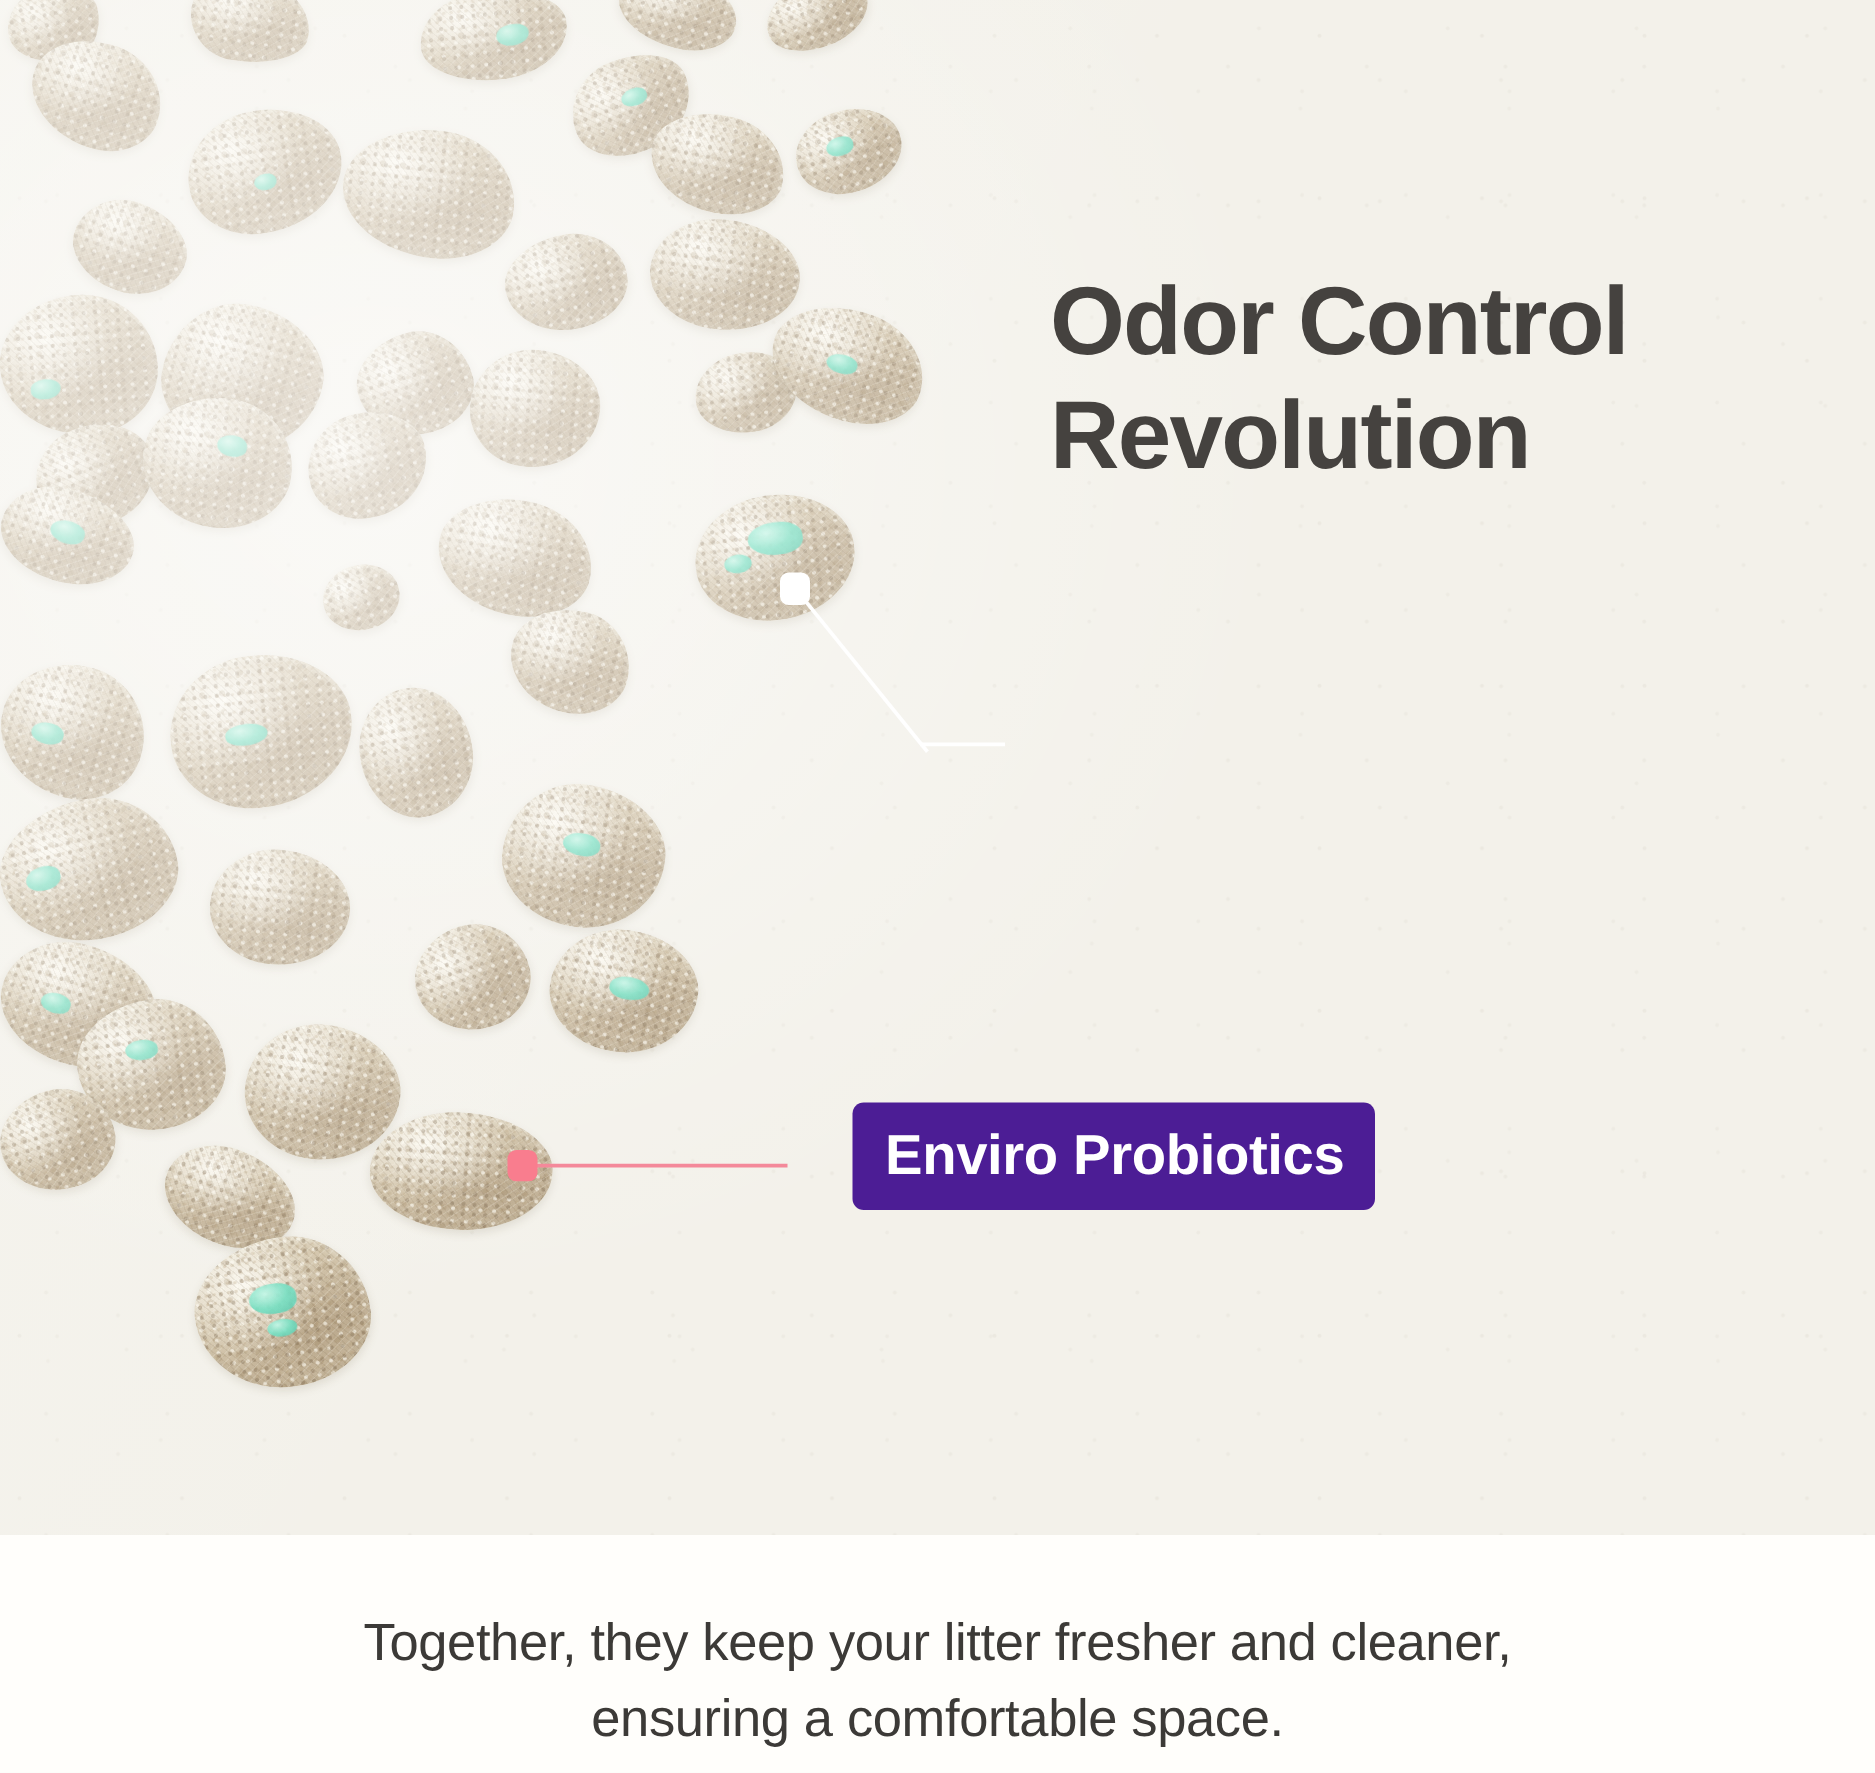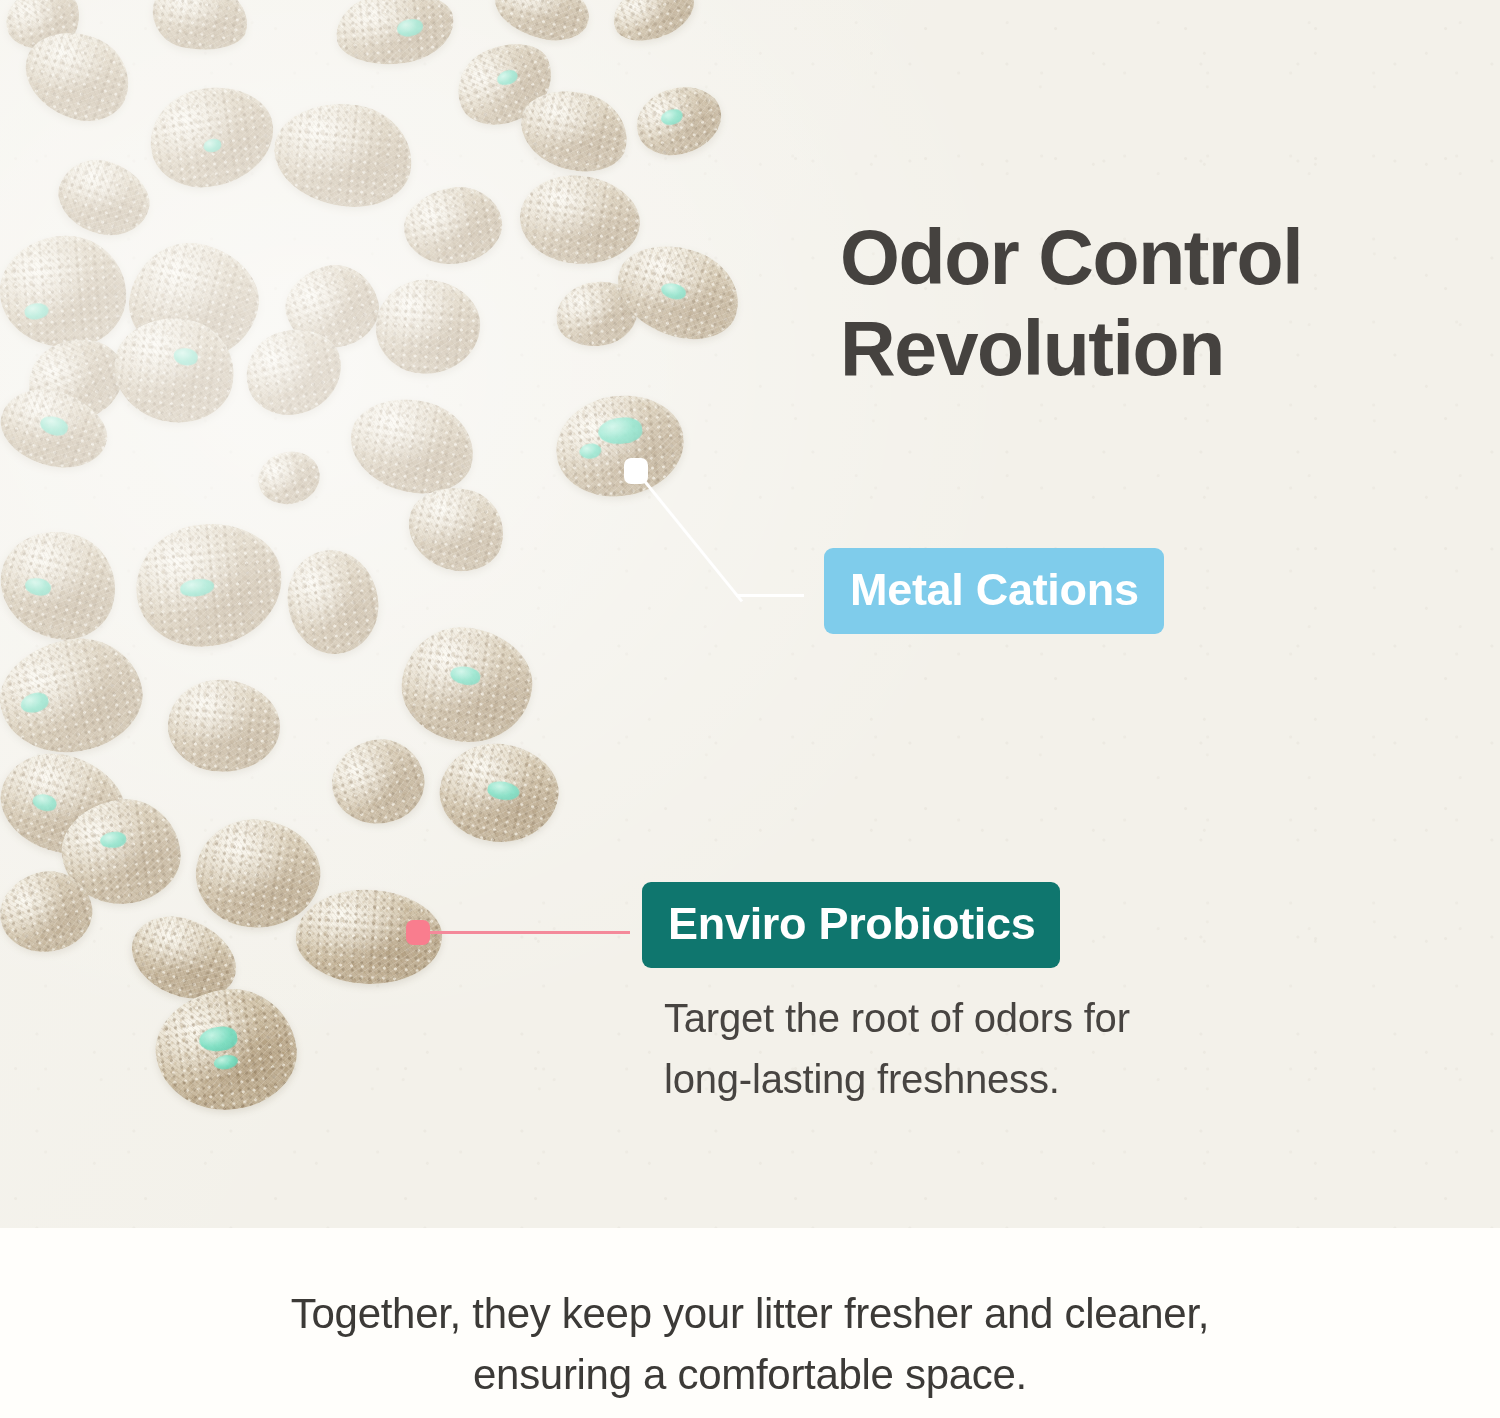"Metal Cations" div.feature-badge { html: <div>Metal Cations</div> -> none }
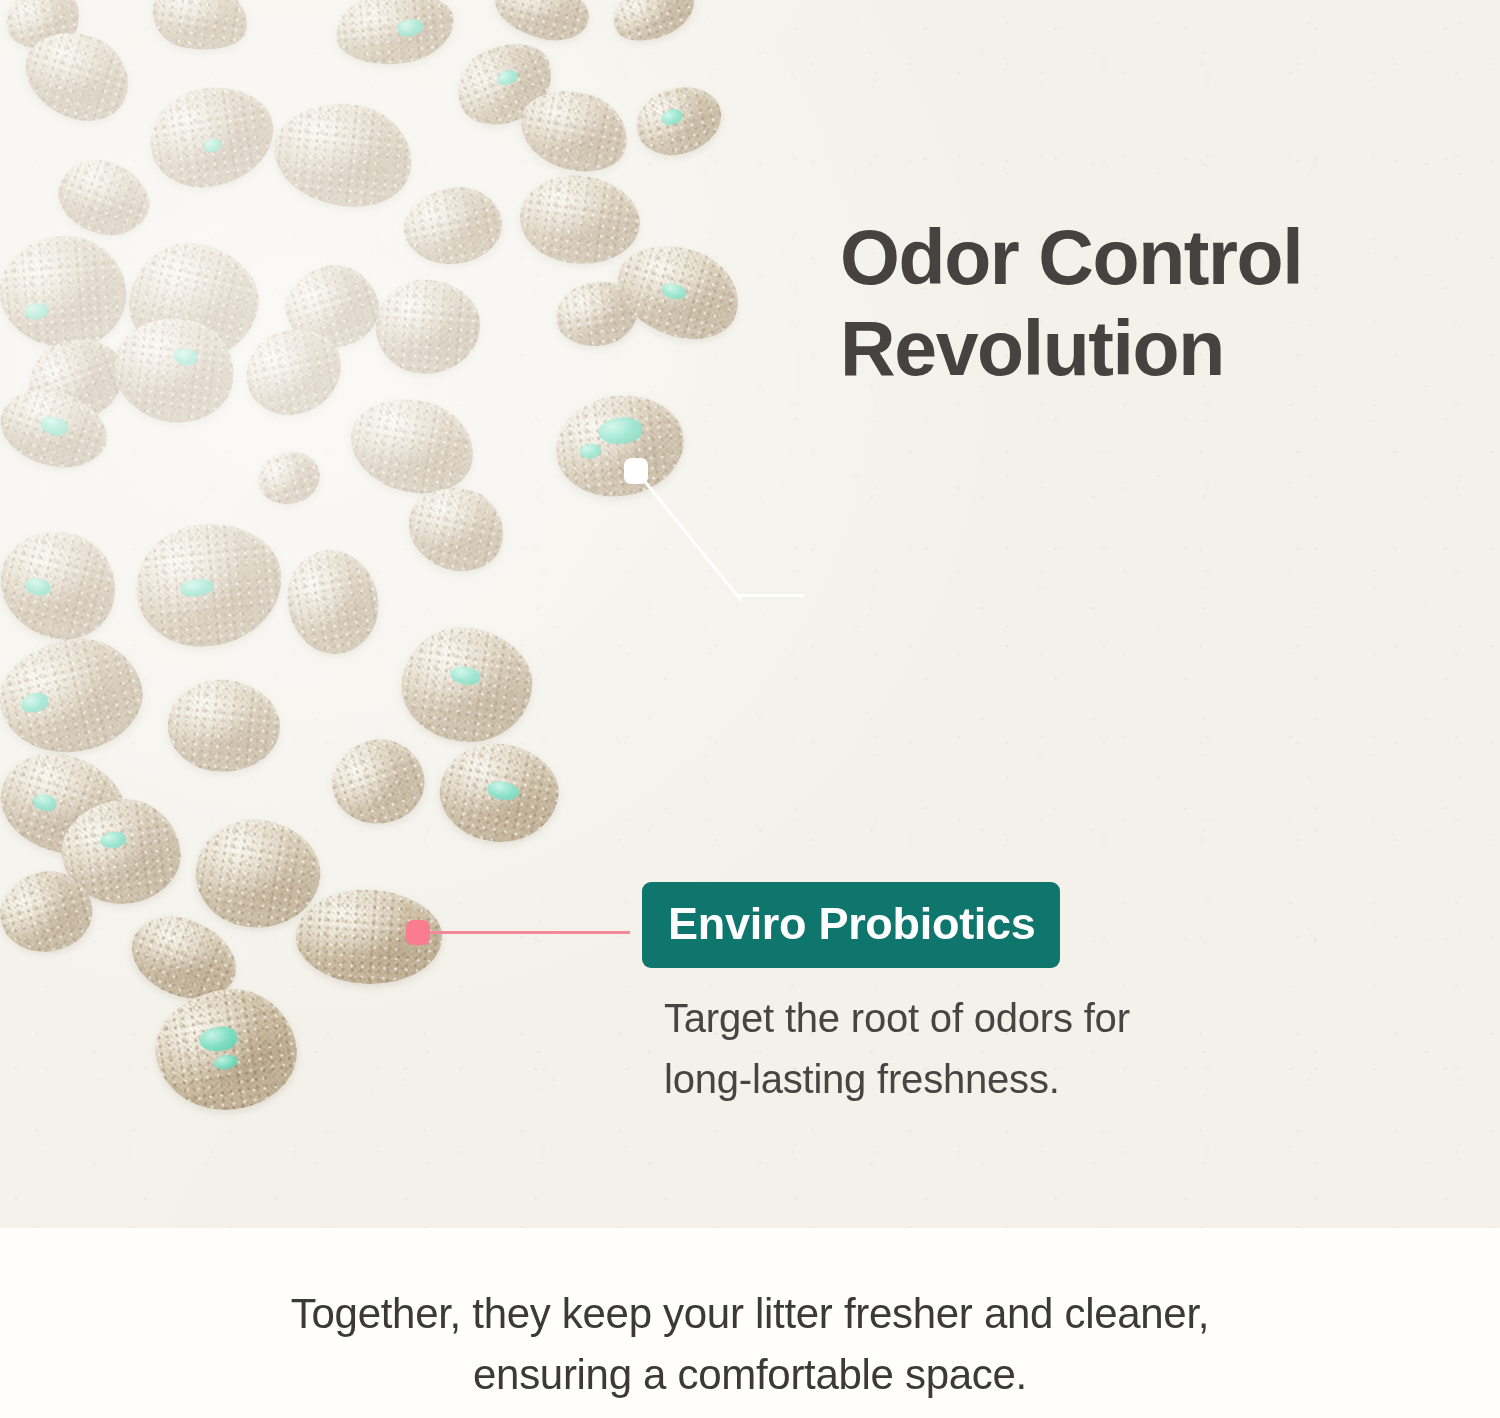"Enviro Probiotics" div.feature-badge { background: #0f766e -> #4c1d95; margin-left: none -> 40px }
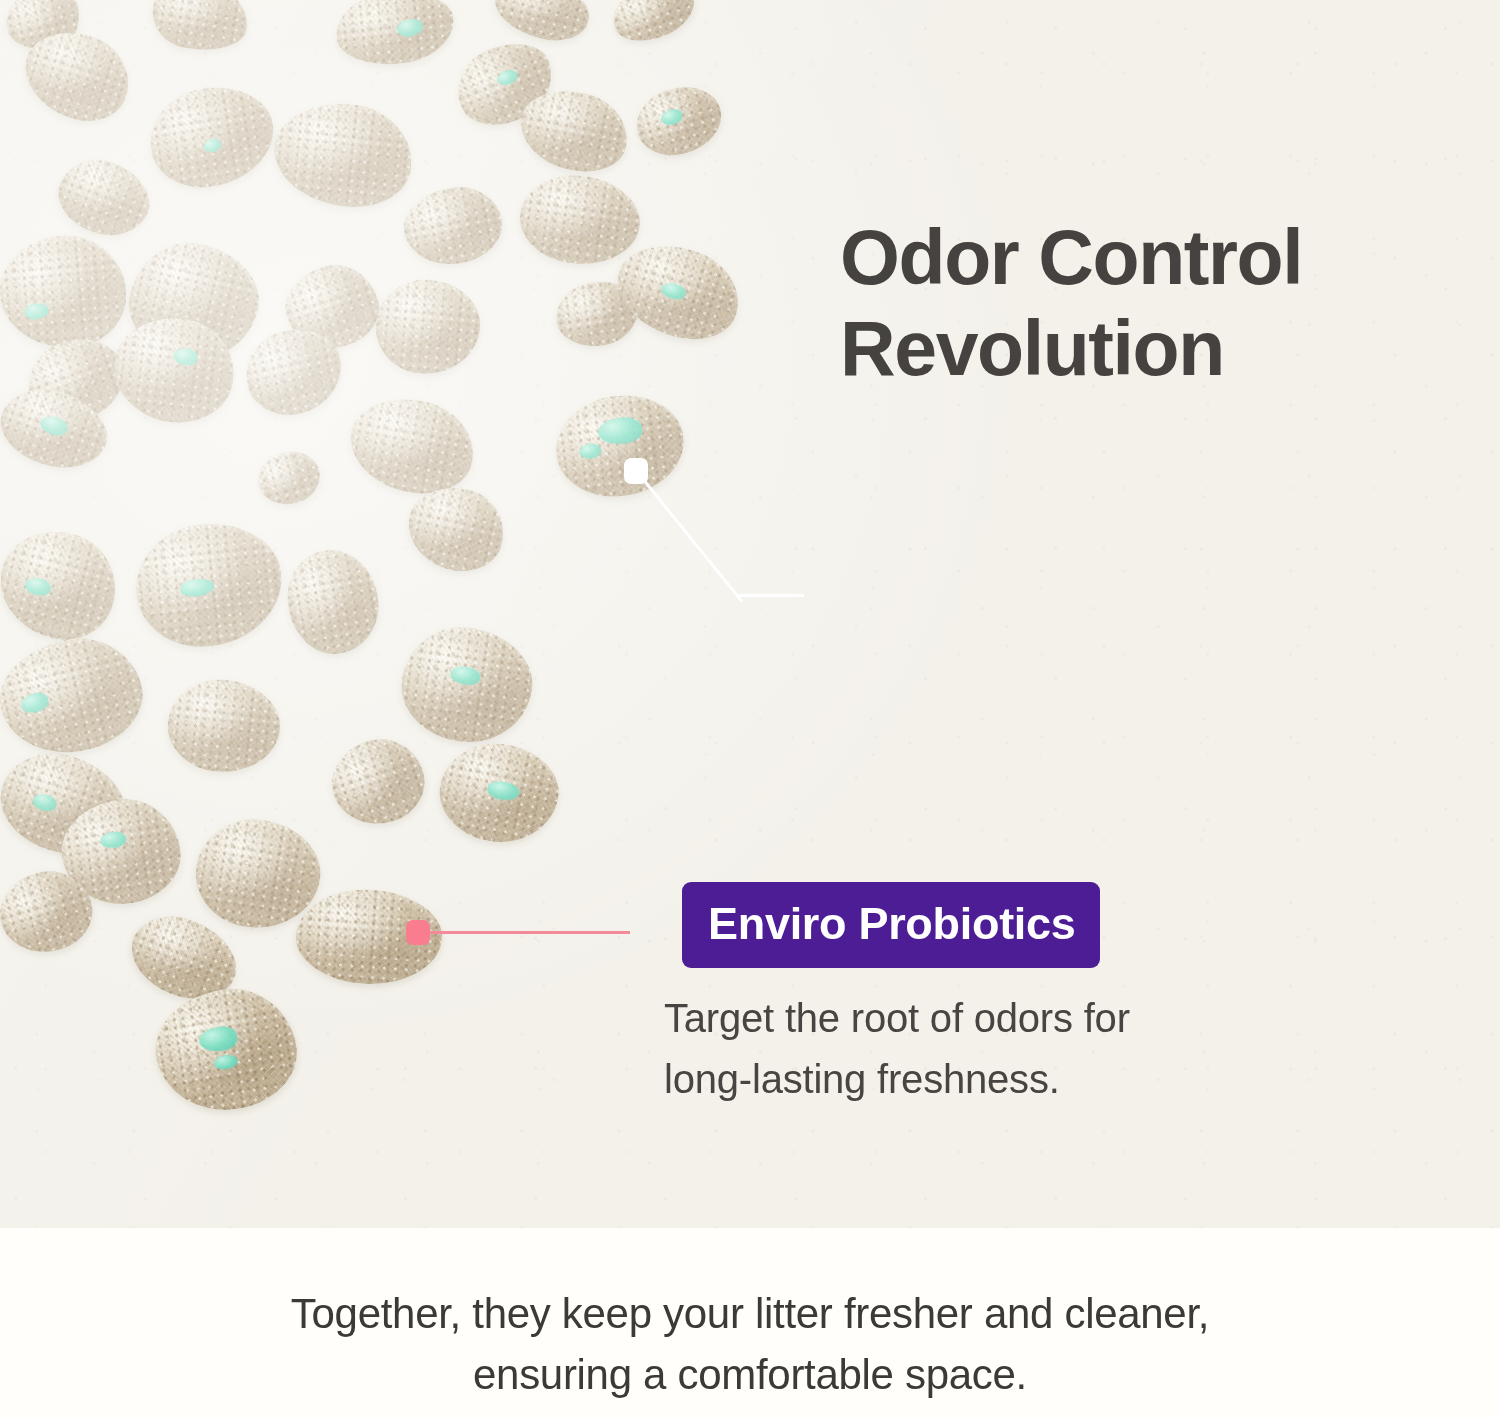"Target the root of odors" div.feature-desc { html: <div>Target the root of odors for long-lasting freshness.</div> -> none }
